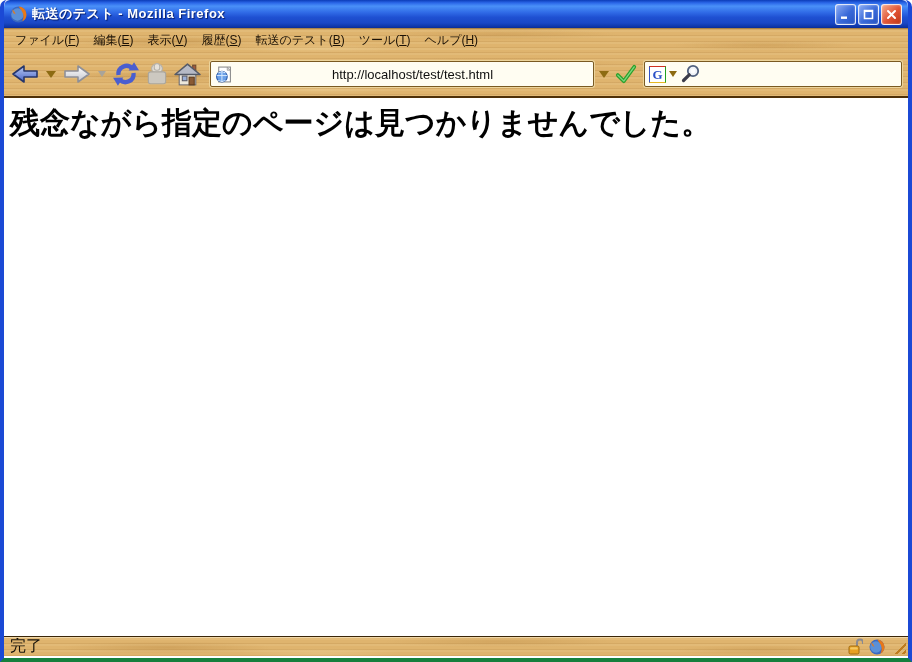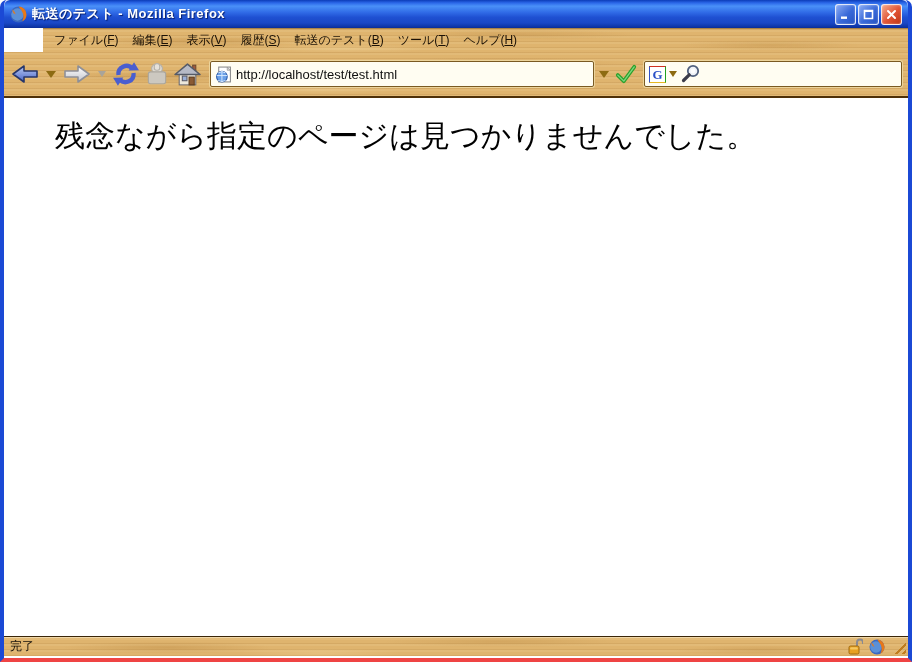"転送のテスト - Mozilla Firefox" #window { border-bottom: 4px solid #ef4444 -> 4px solid #15803d }
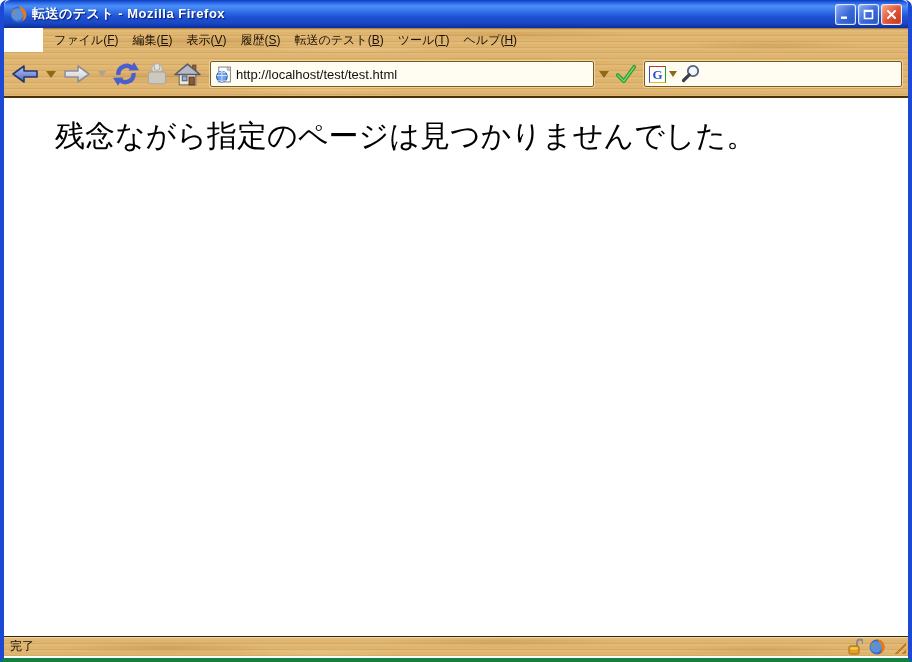"ファイル(F)" .menubar { margin-left: 39px -> none }
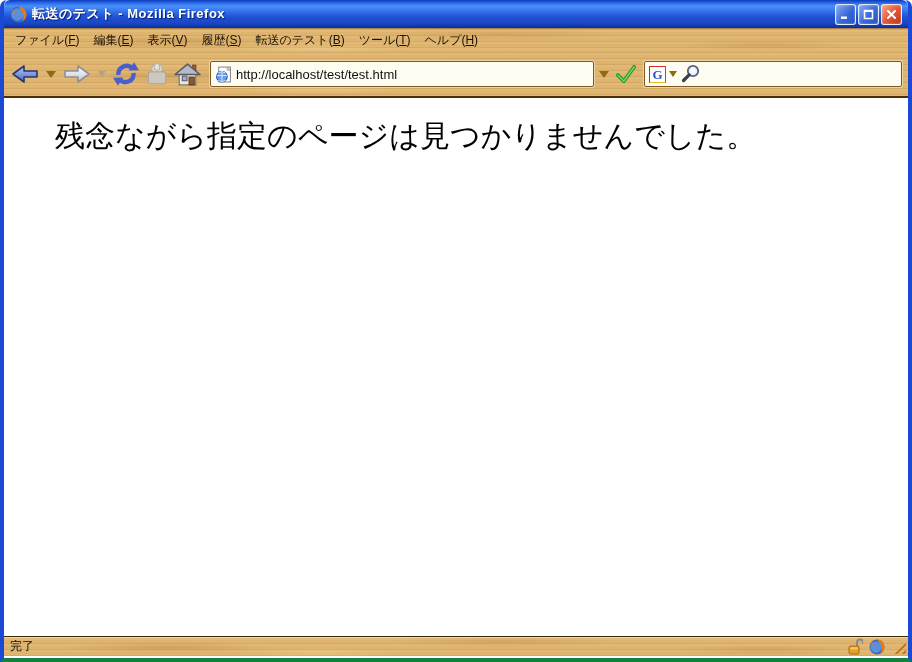"http://localhost/test/test.html" .locbar input, .searchbar input { text-align: none -> center }
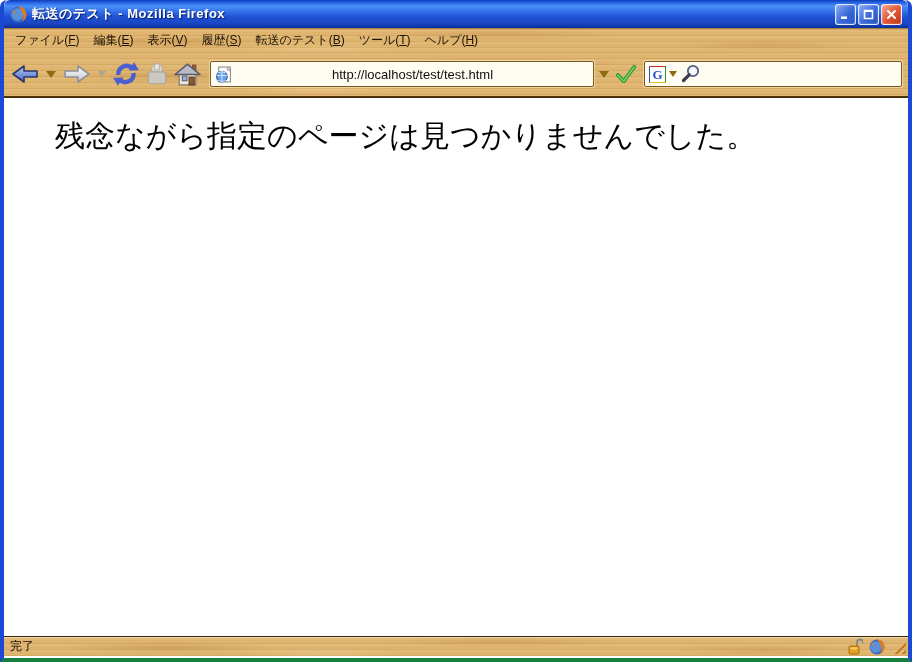"残念ながら指定のページは見つかりませんでした。" .content h1 { font-weight: normal -> bold; margin-left: 45px -> none; padding: 20px 6px -> 7px 6px }
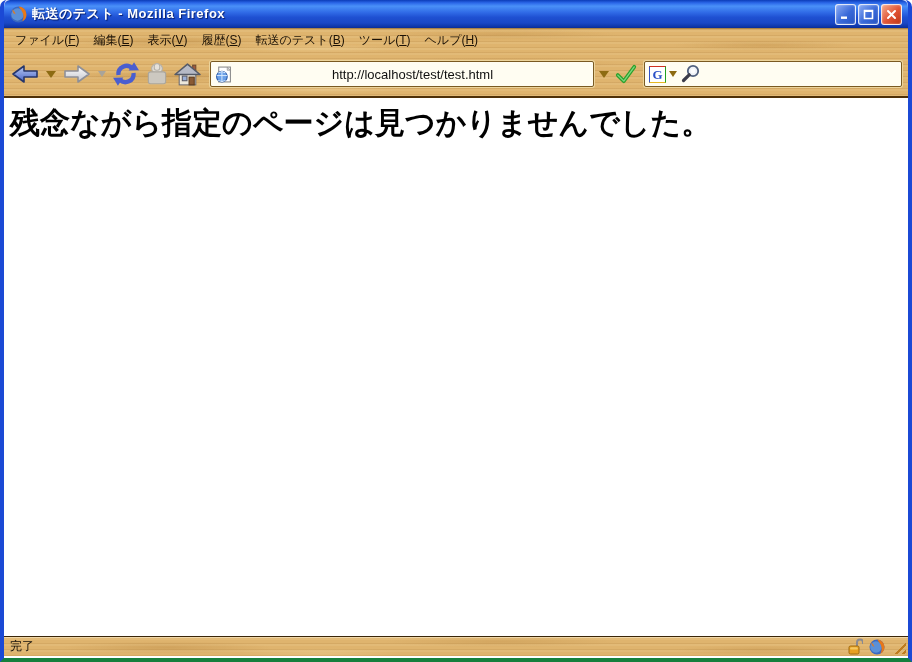"完了" .statusbar { font-size: 12px -> 16px }
